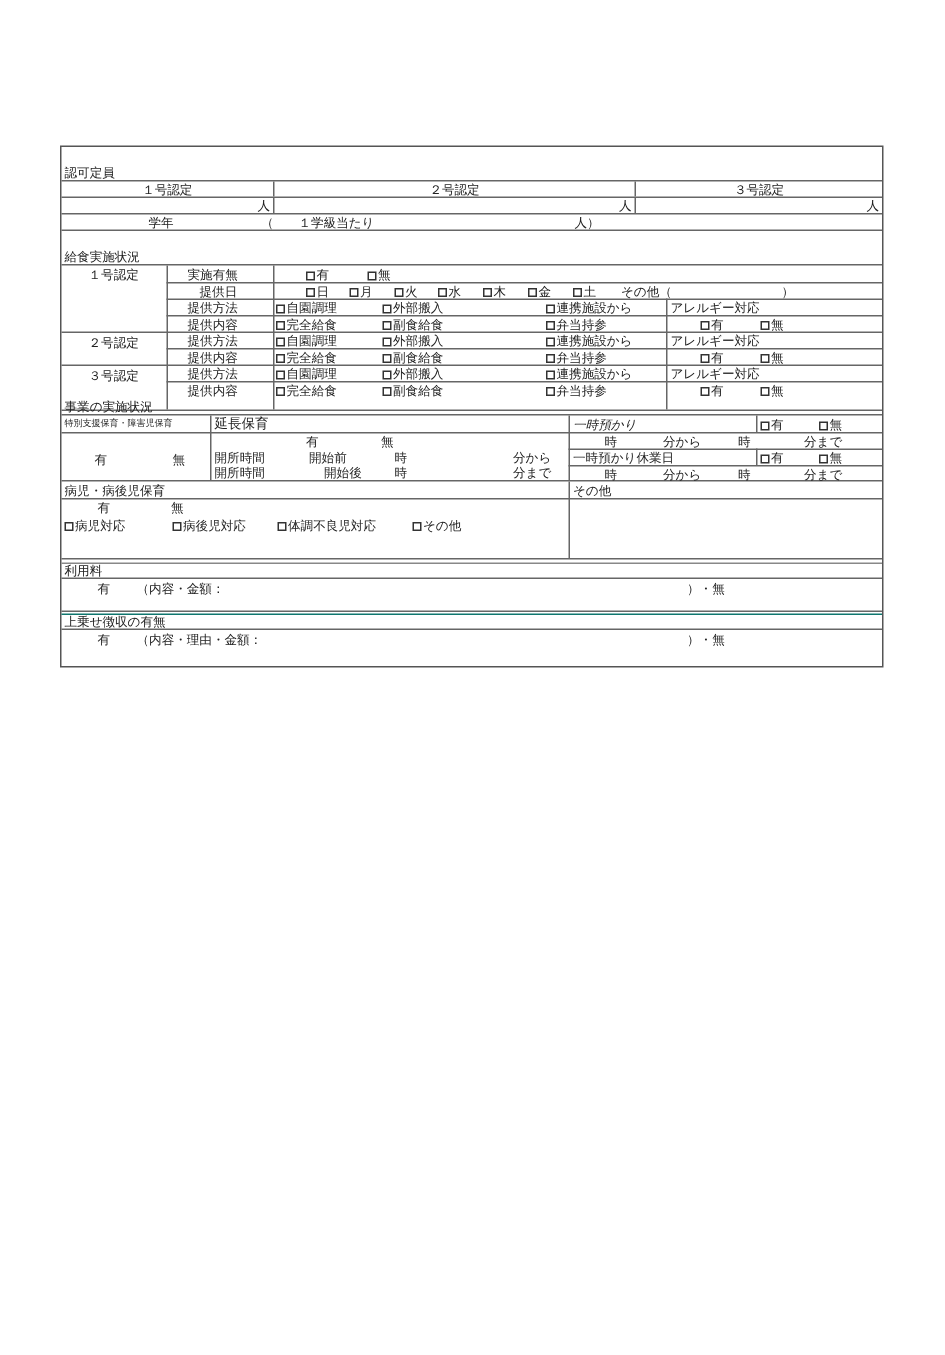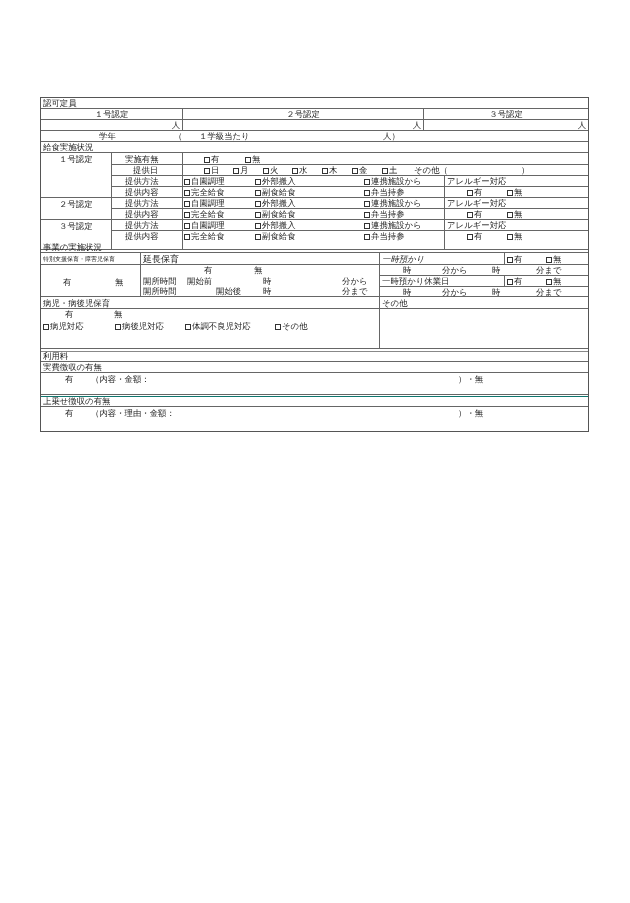"認可定員" .sec { margin-top: none -> 12px }
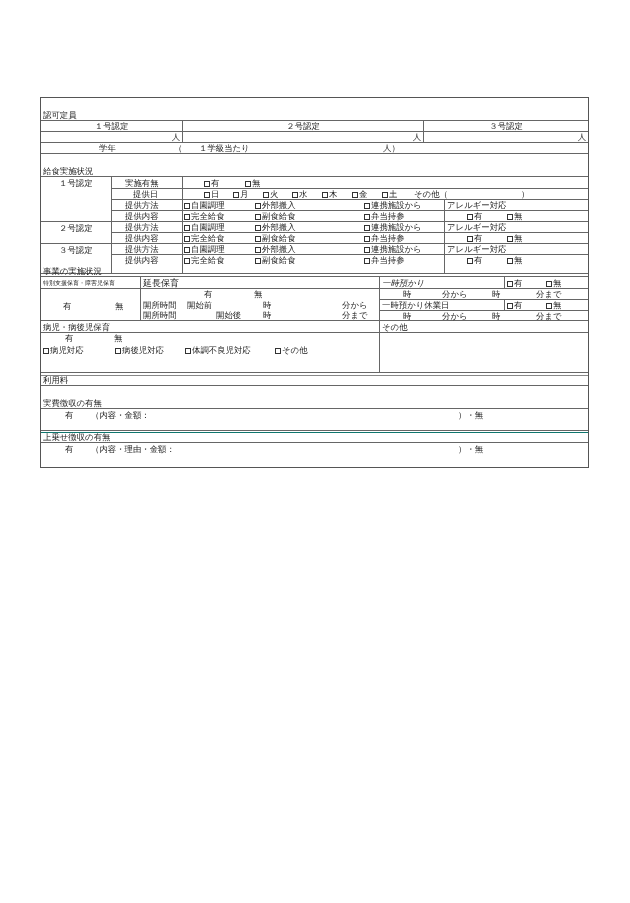"開始前" span.abs { left: 146px -> 165px }
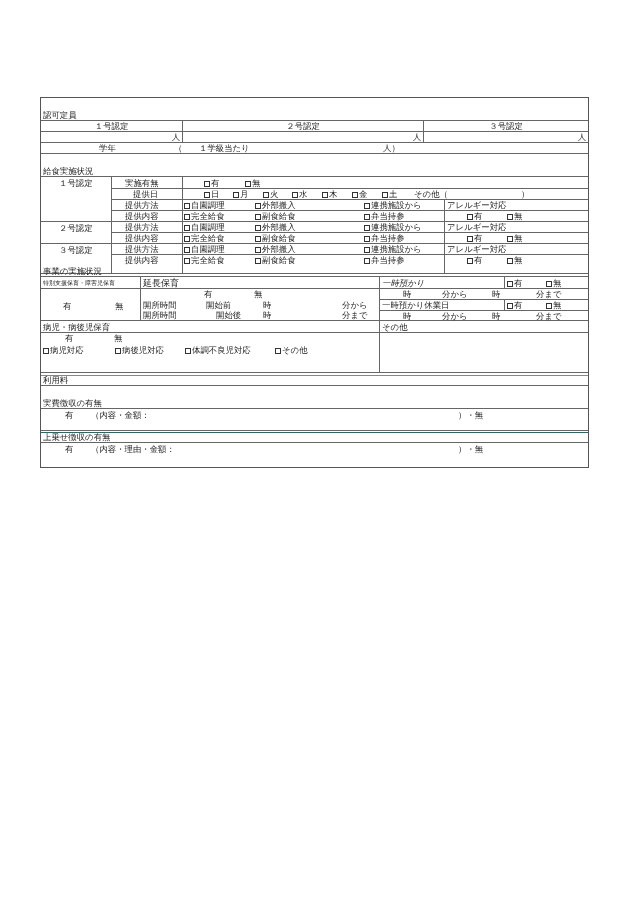"実費徴収の有無" div.row { html: <div> <span>実費徴収の有無</span> </div> -> none }
